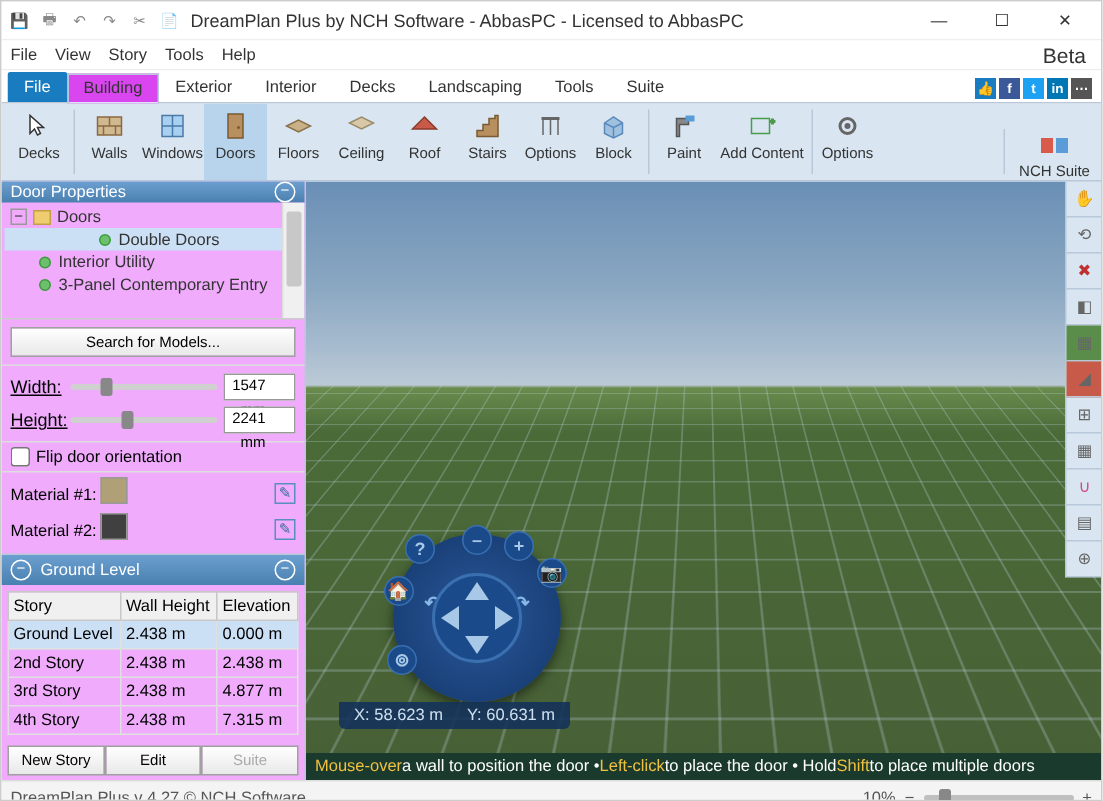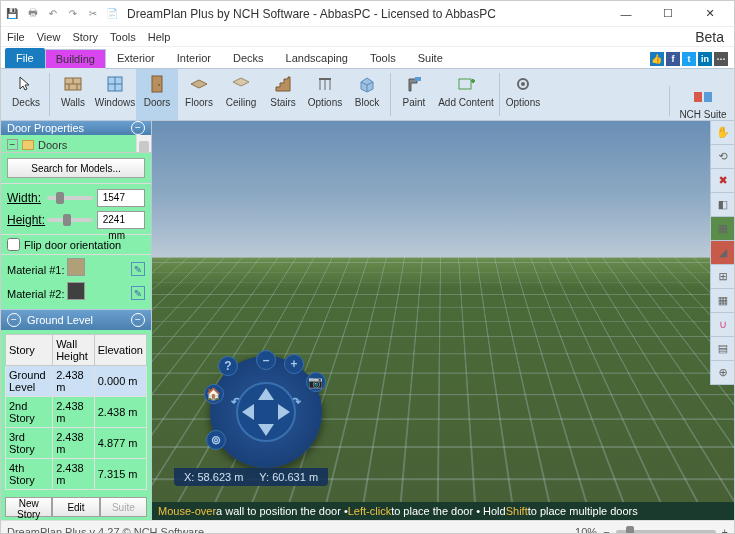"Roof" div.rib-btn { html: none -> <div> <div> <svg> <polygon></polygon> </svg> </div> <div>Roof</div> </div> }
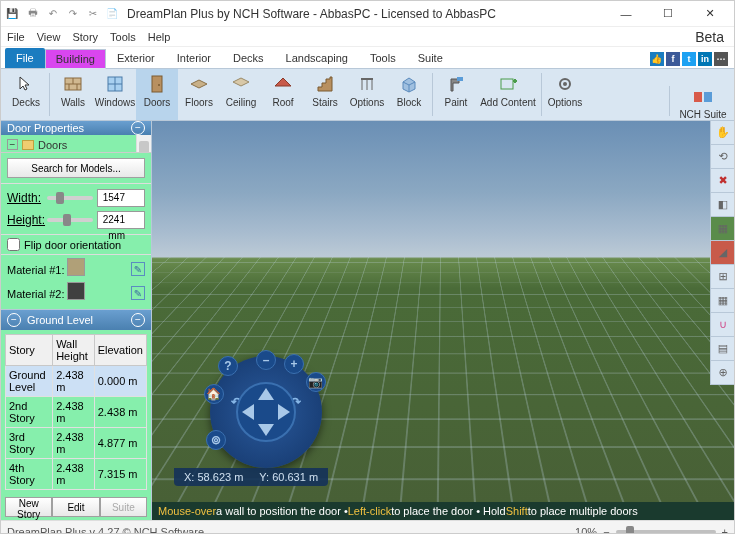"Door Properties" .sidebar { background: #86efac -> #f0abfc; width: 151px -> 203px }
